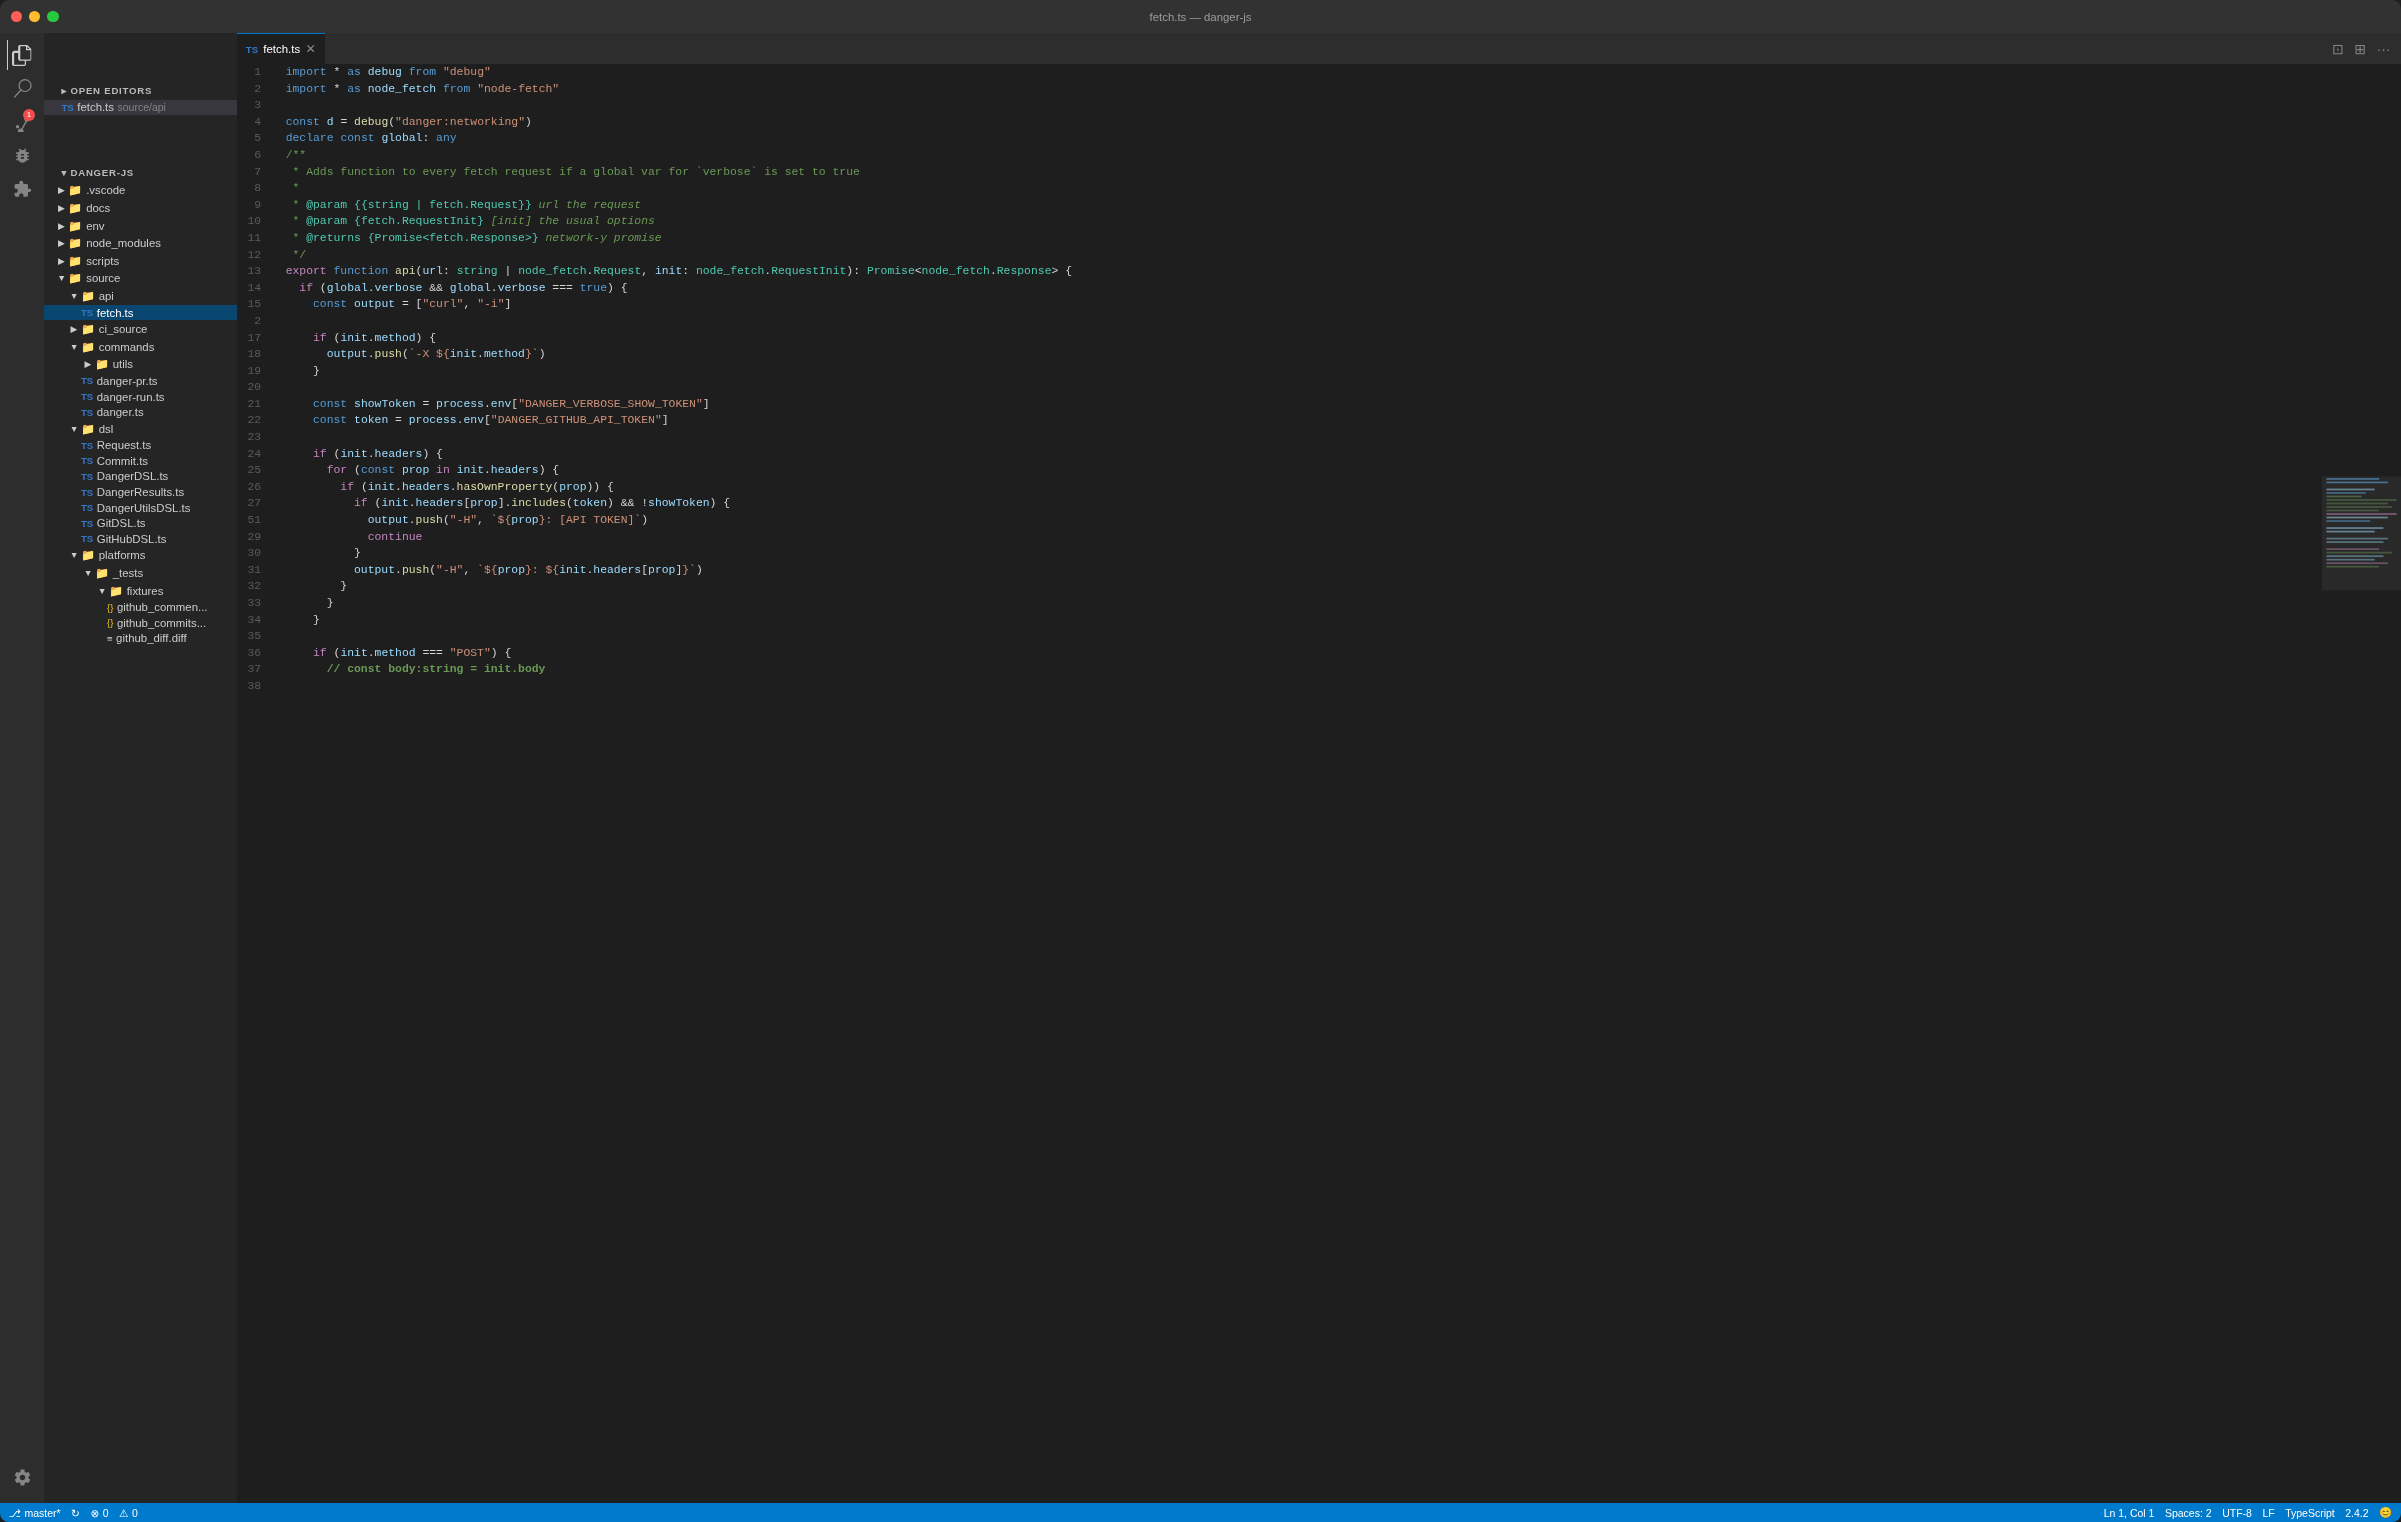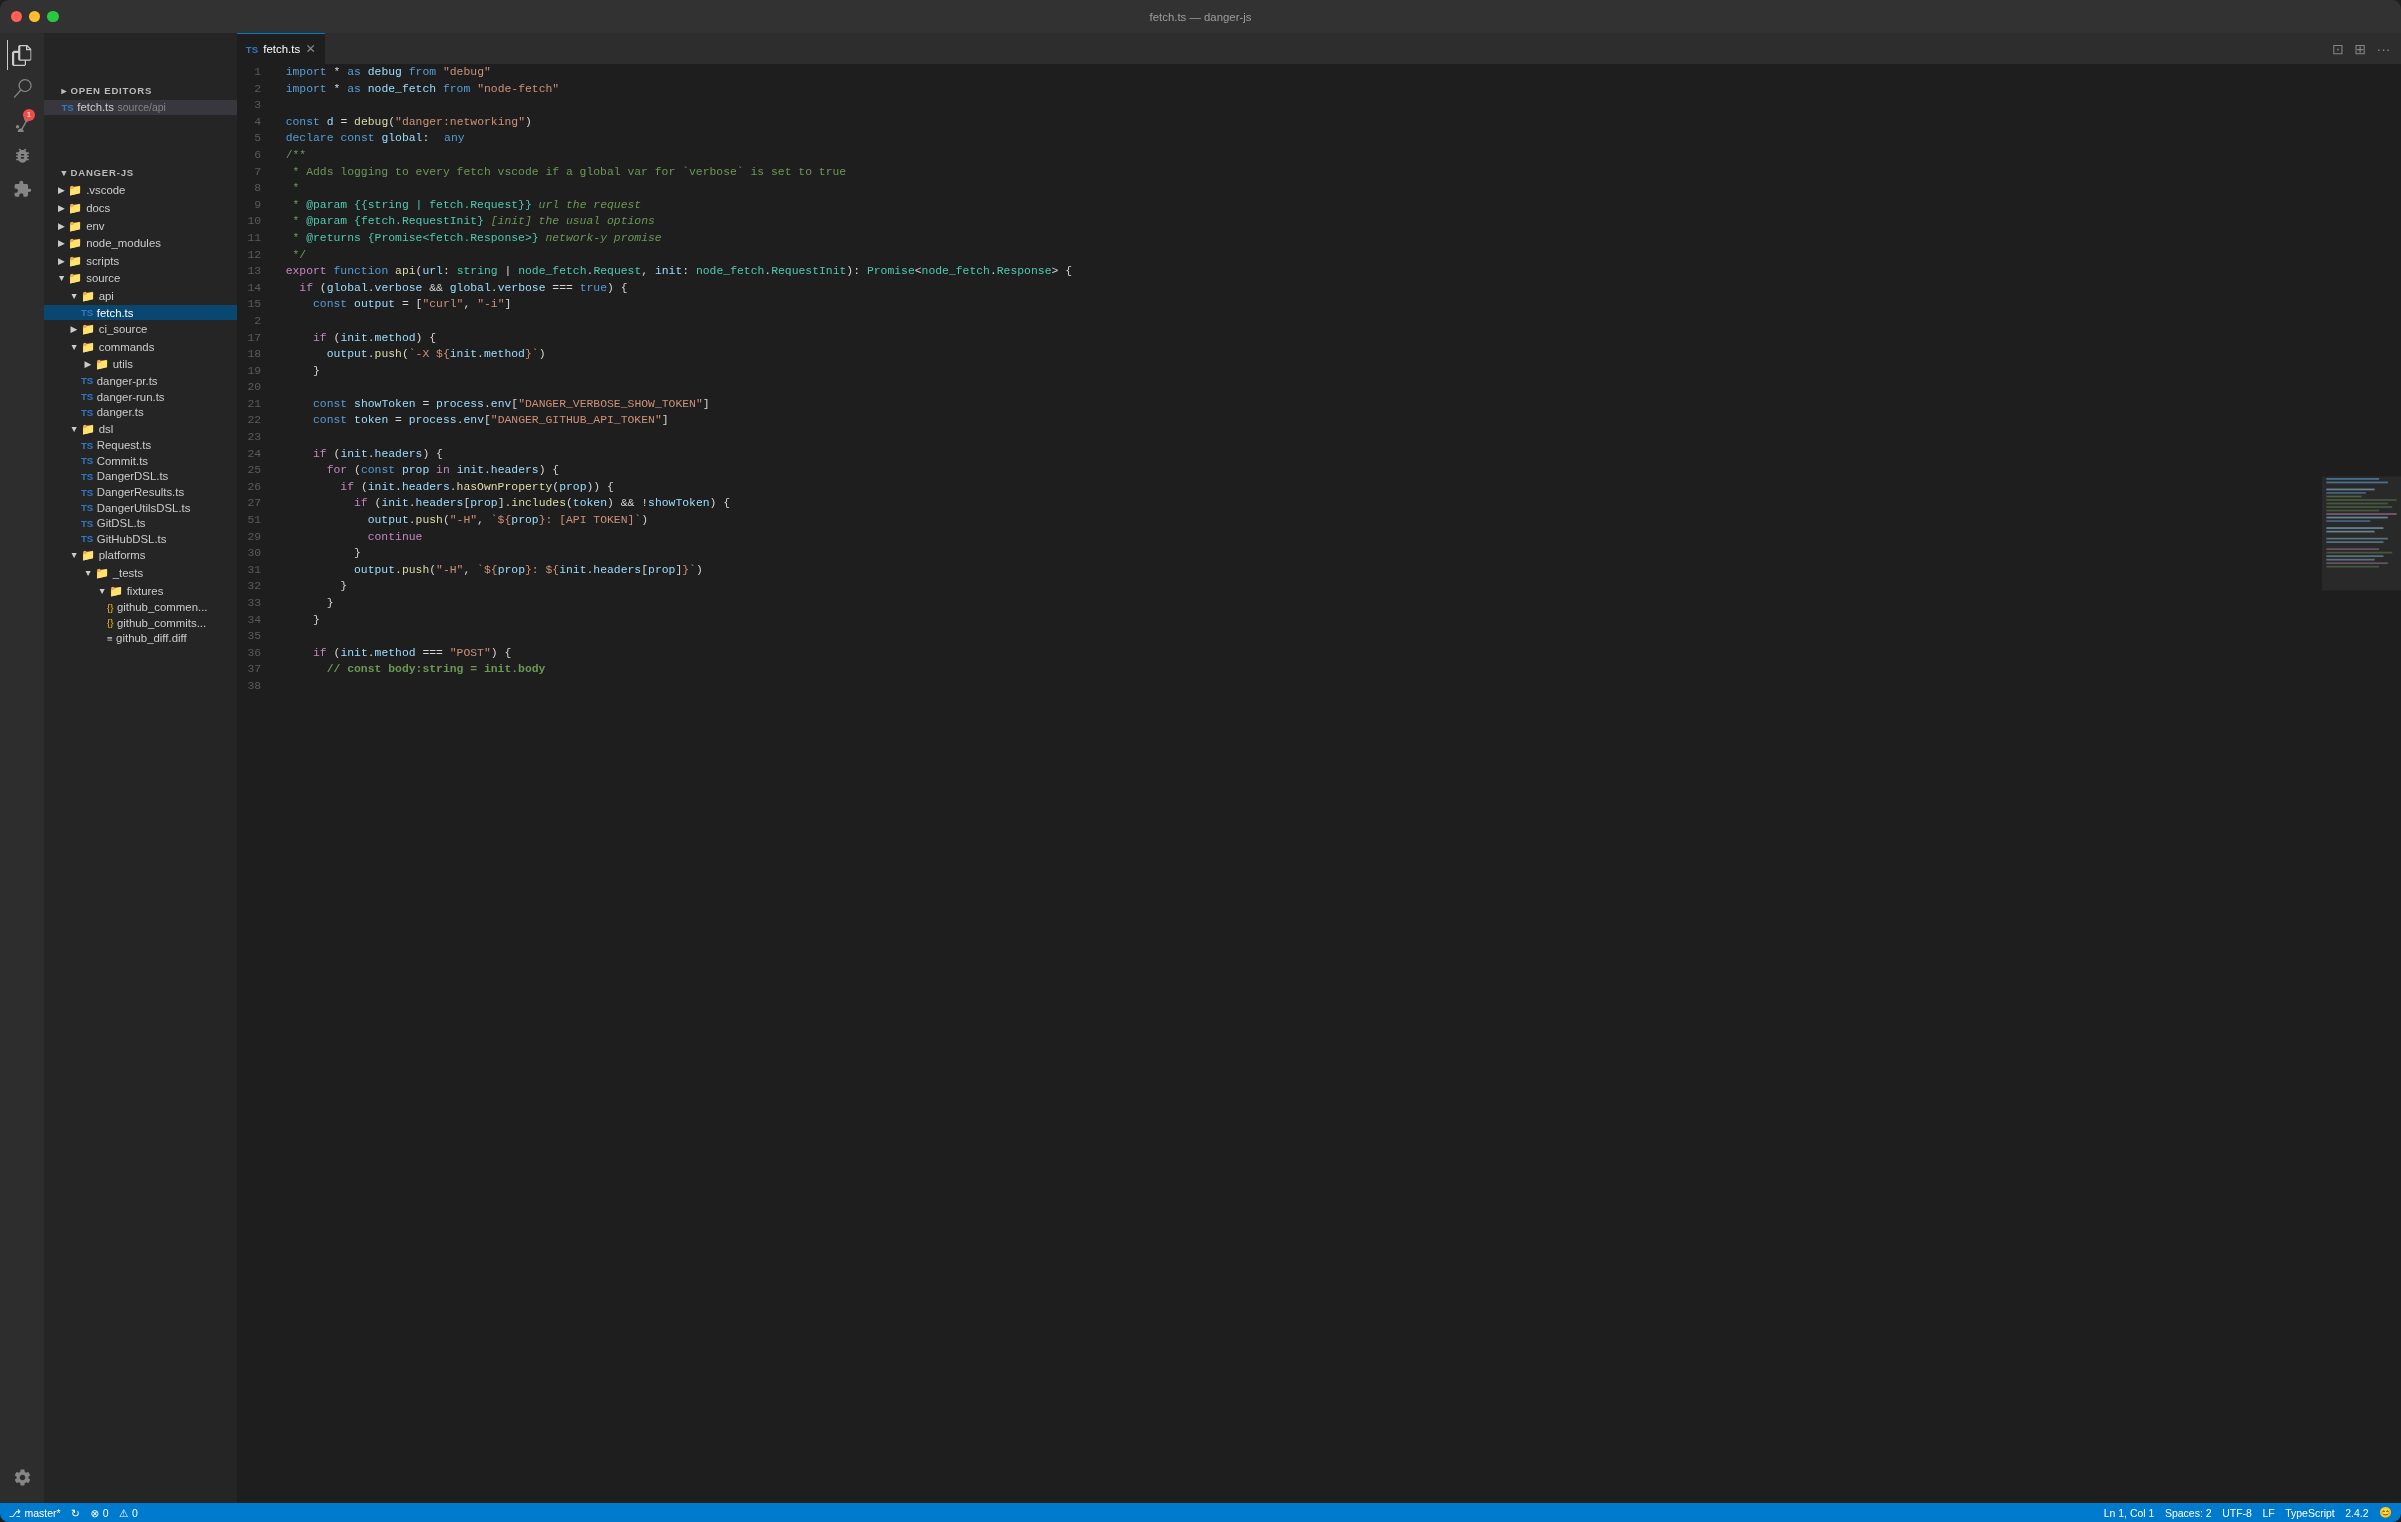"any" span { margin-left: 8px -> none }
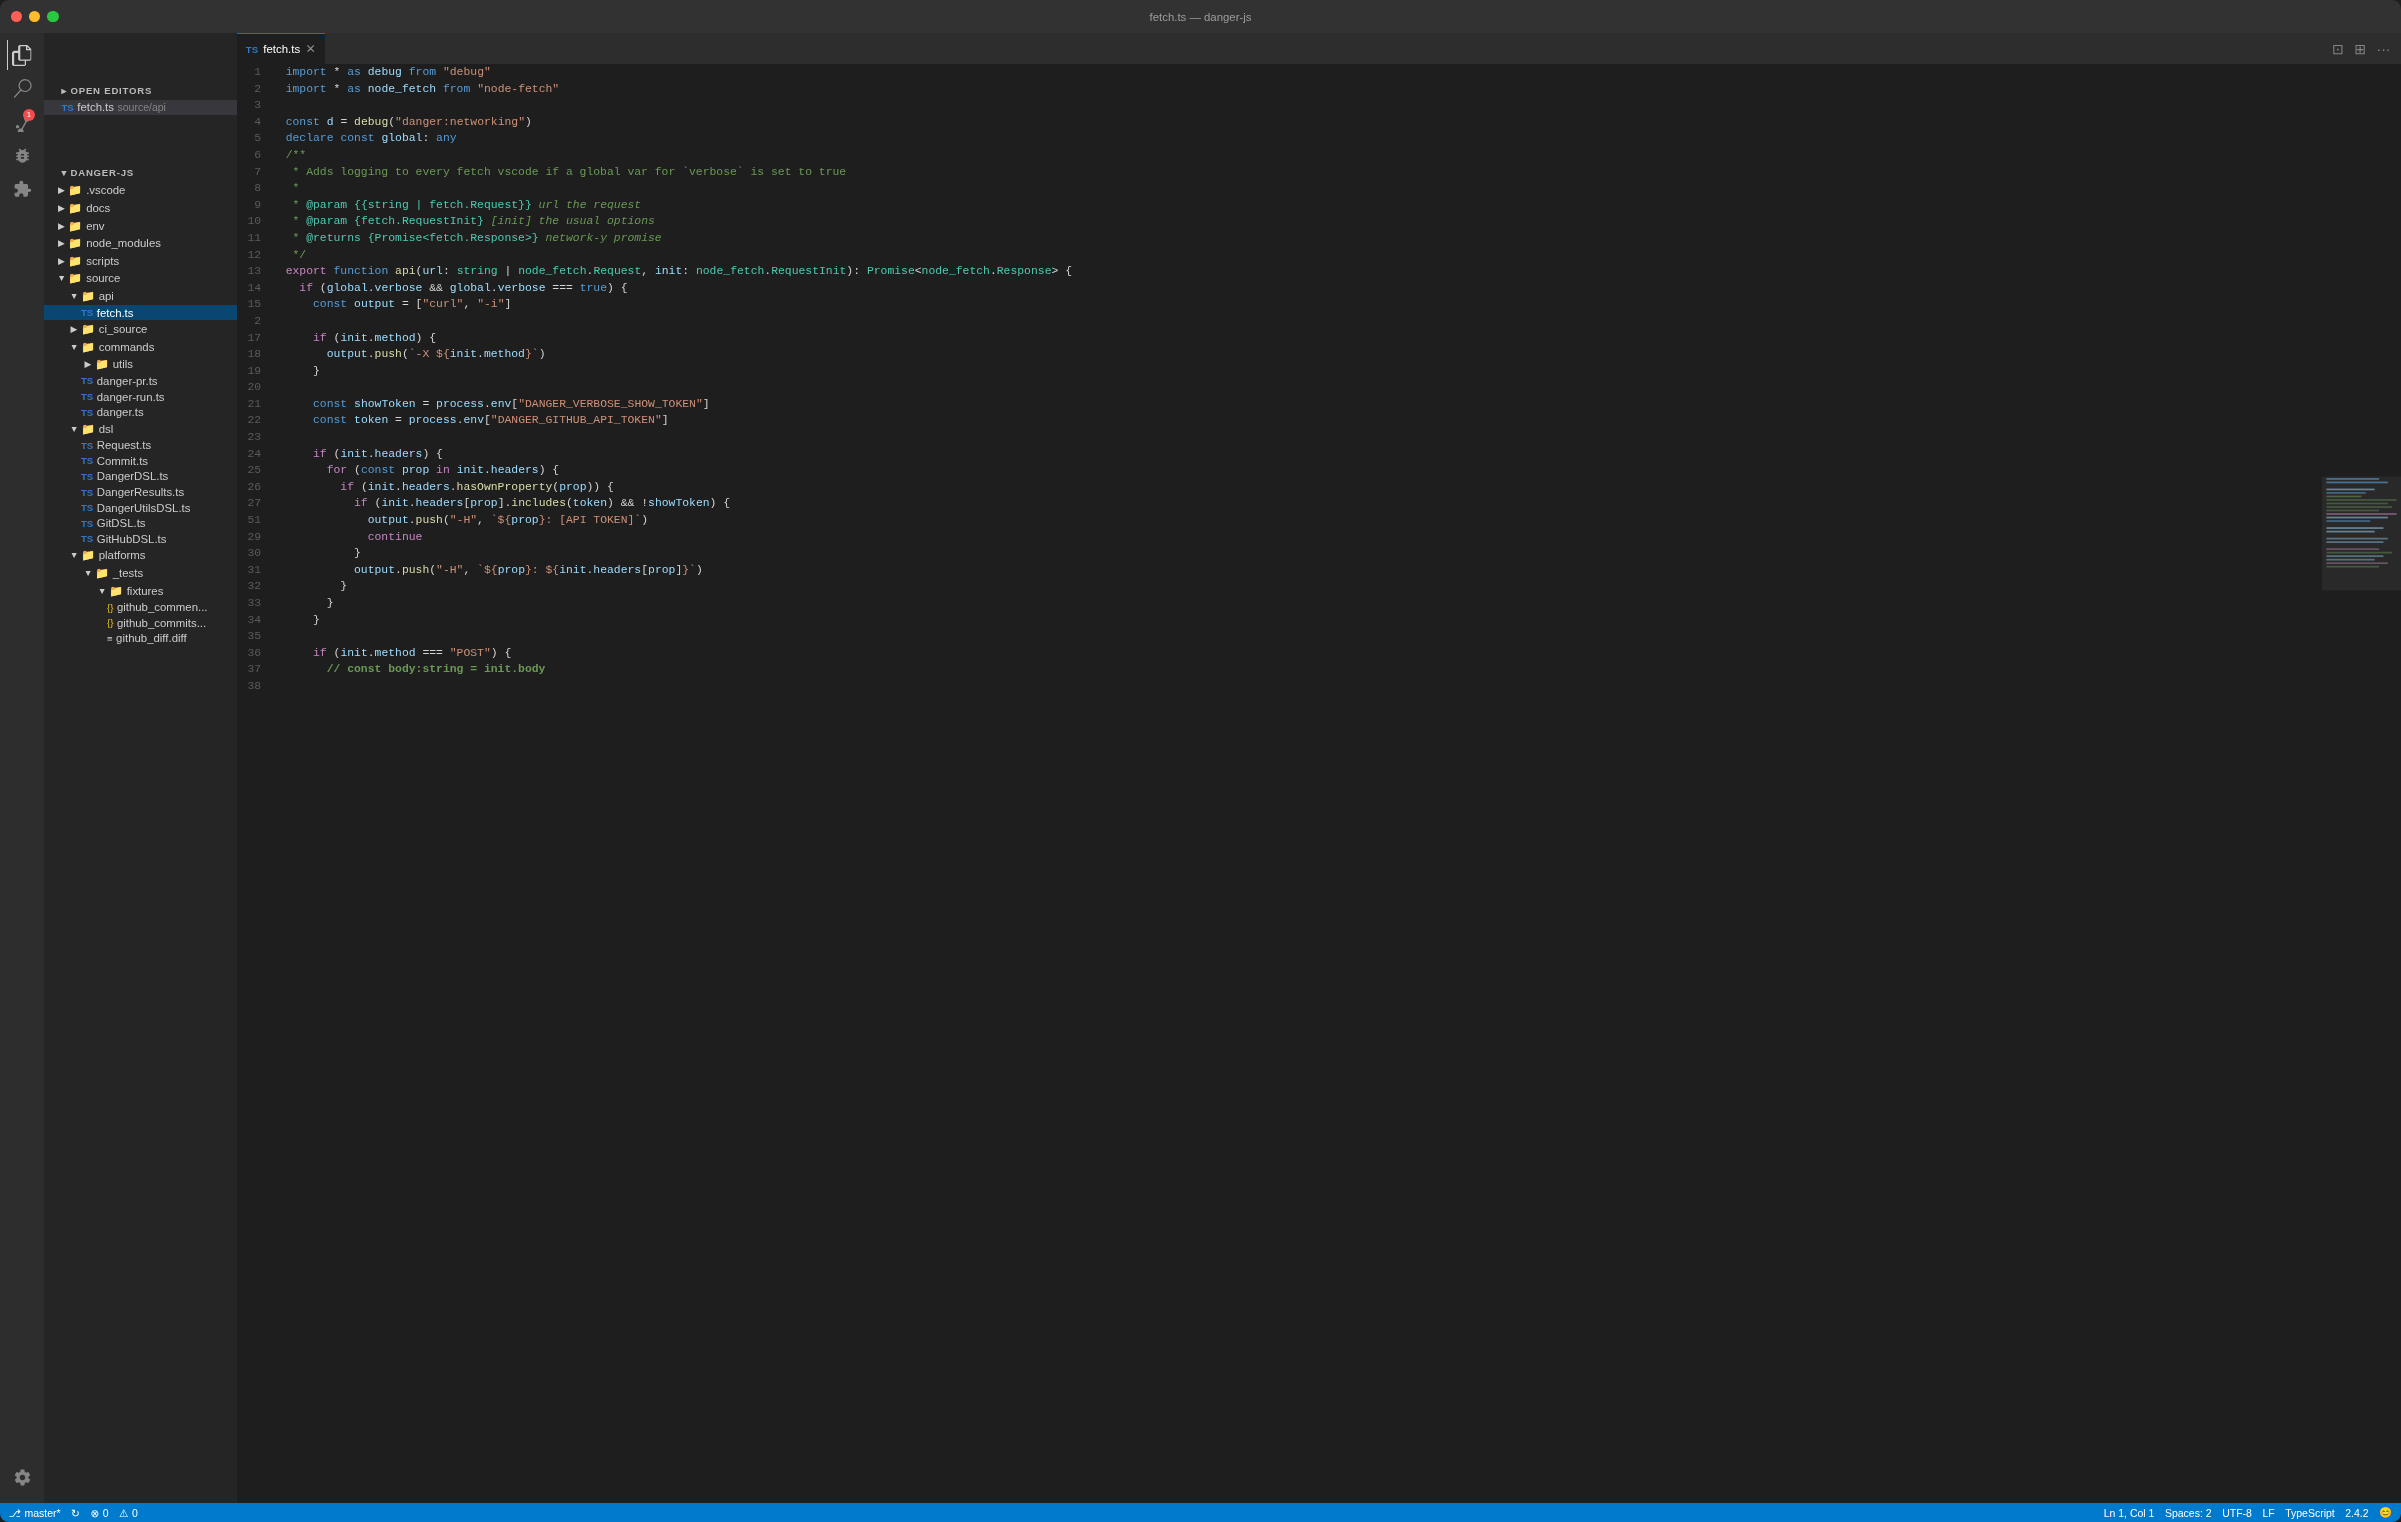"* Adds logging to every" span { text: logging to every fetch vscode -> function to every fetch request }
